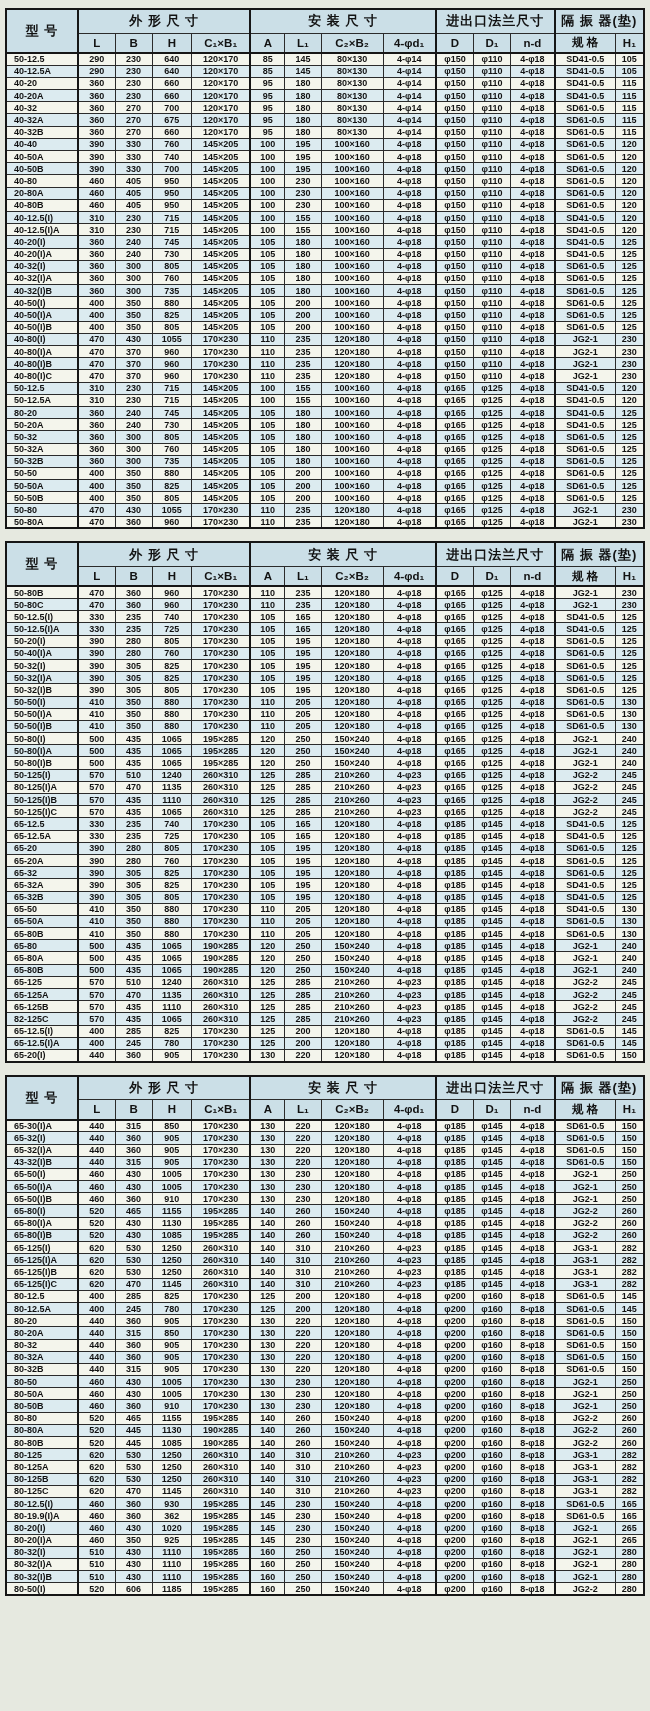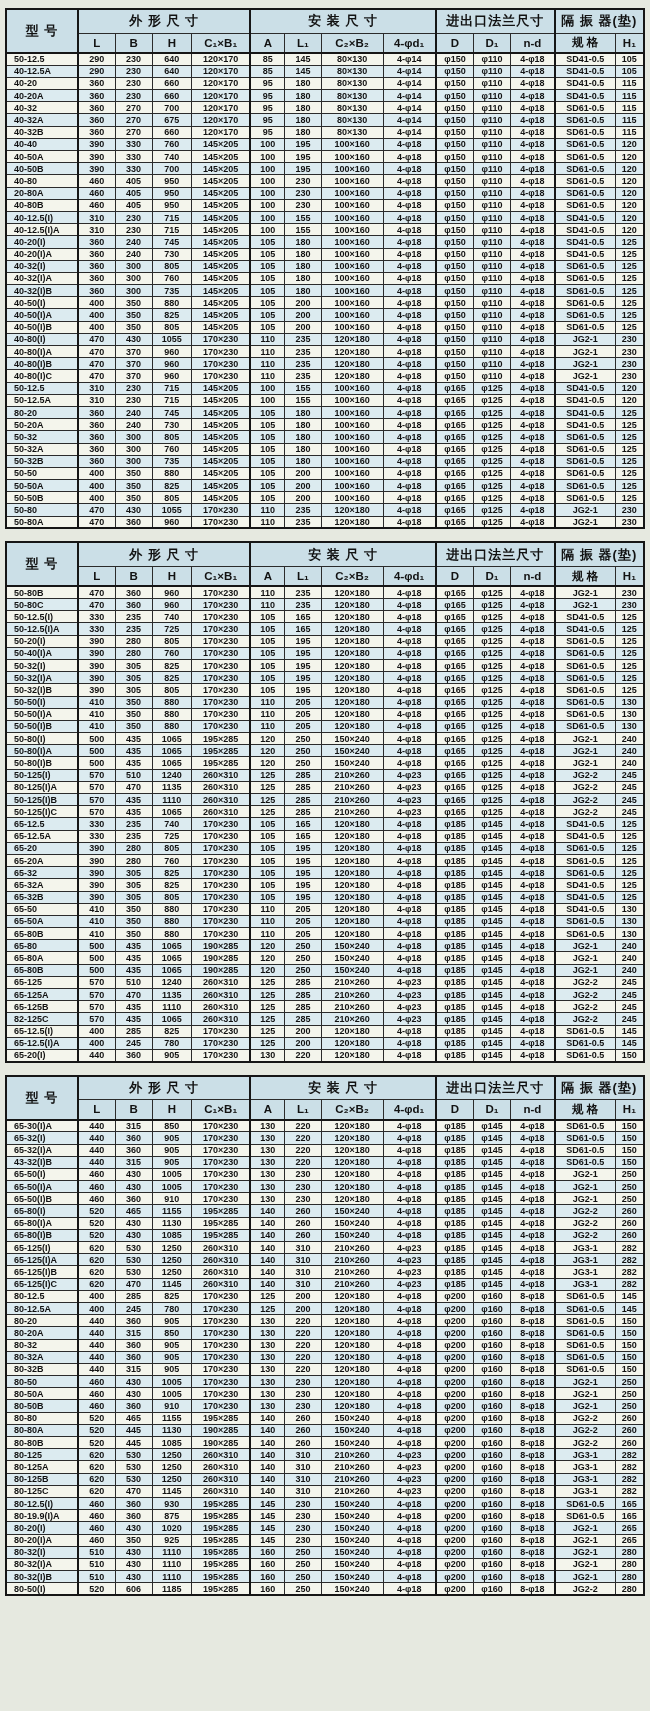"875" td { text: 875 -> 362 }
